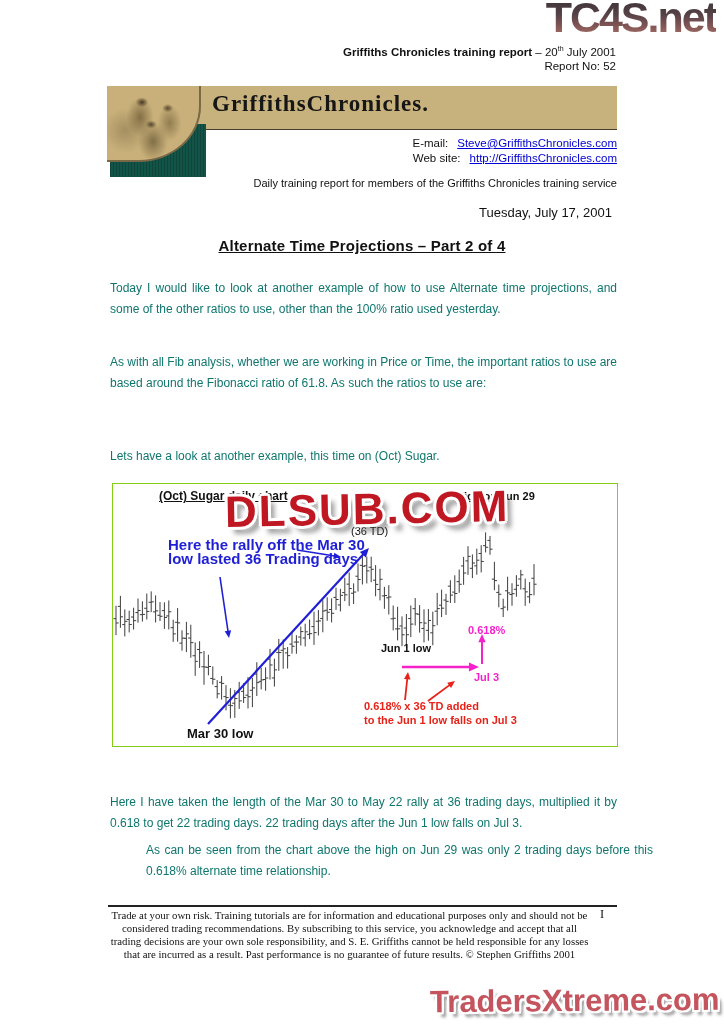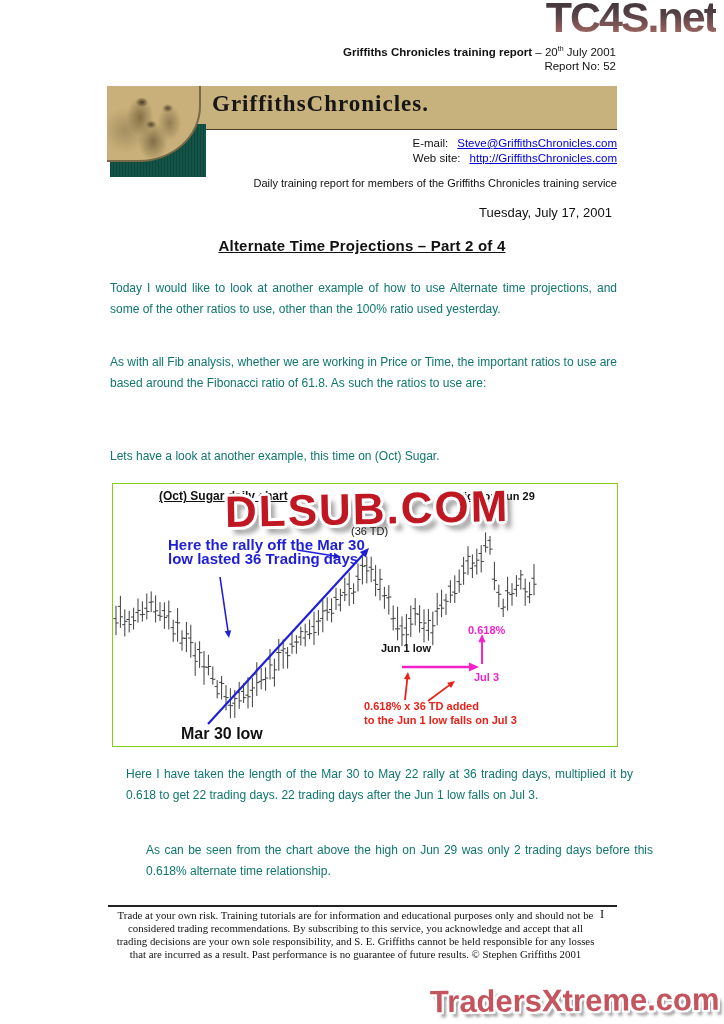"Mar 30 low" div.clabel { font-size: 16px -> 13px; left: 68px -> 74px }
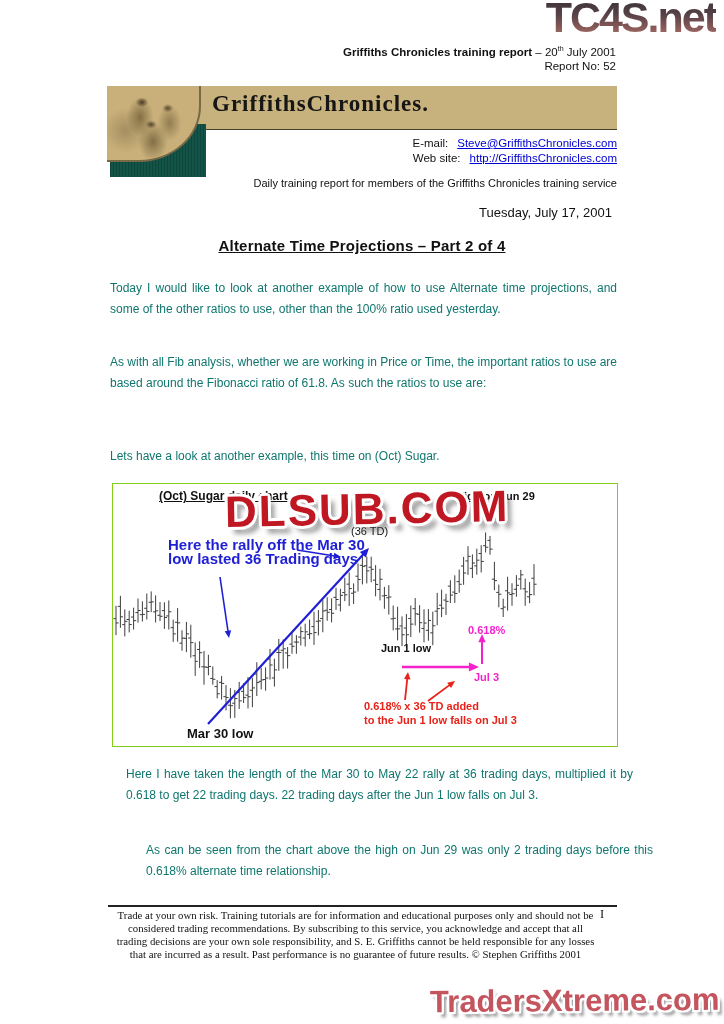"Here I have taken the" #p4 { margin-left: 16px -> none; top: 764px -> 792px }
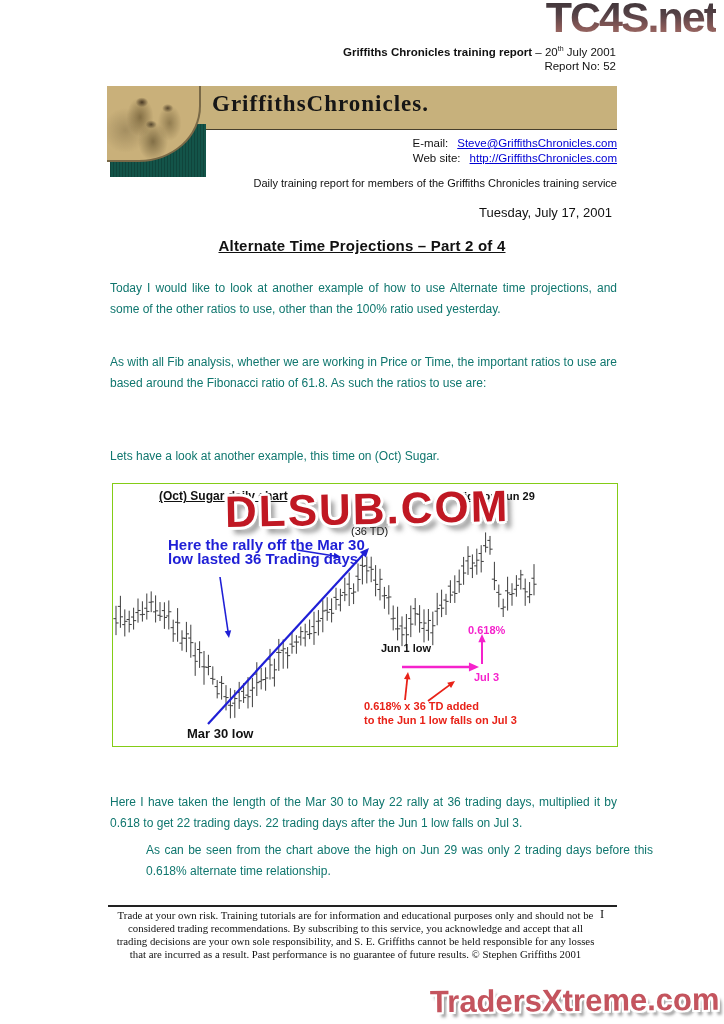"Trade at your own risk." #disclaimer { left: 113px -> 107px }
